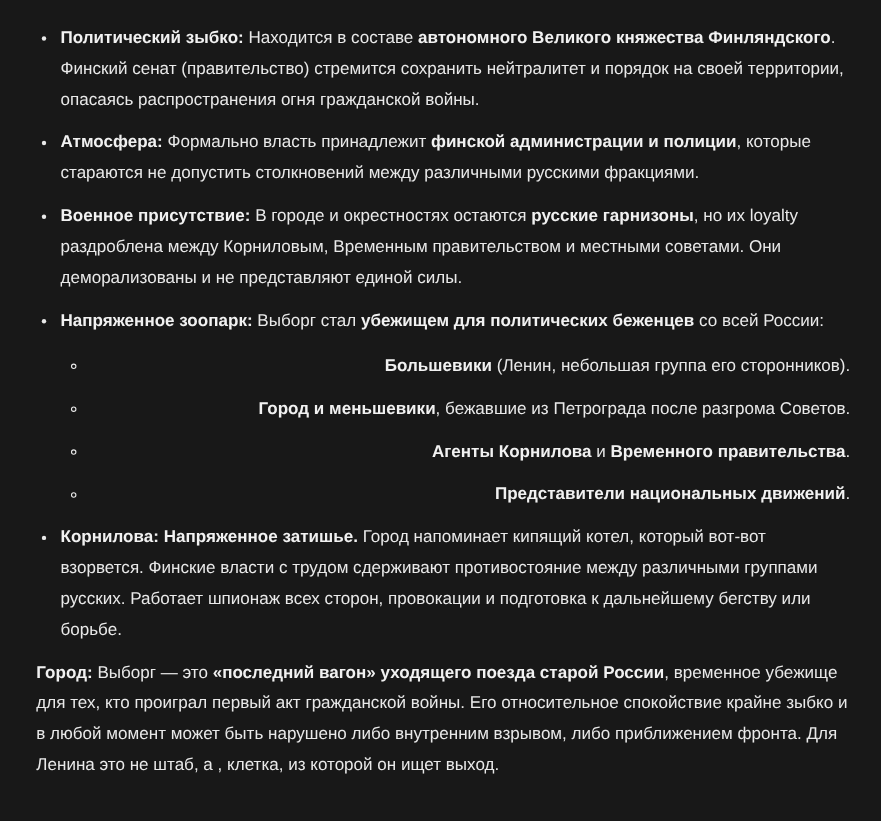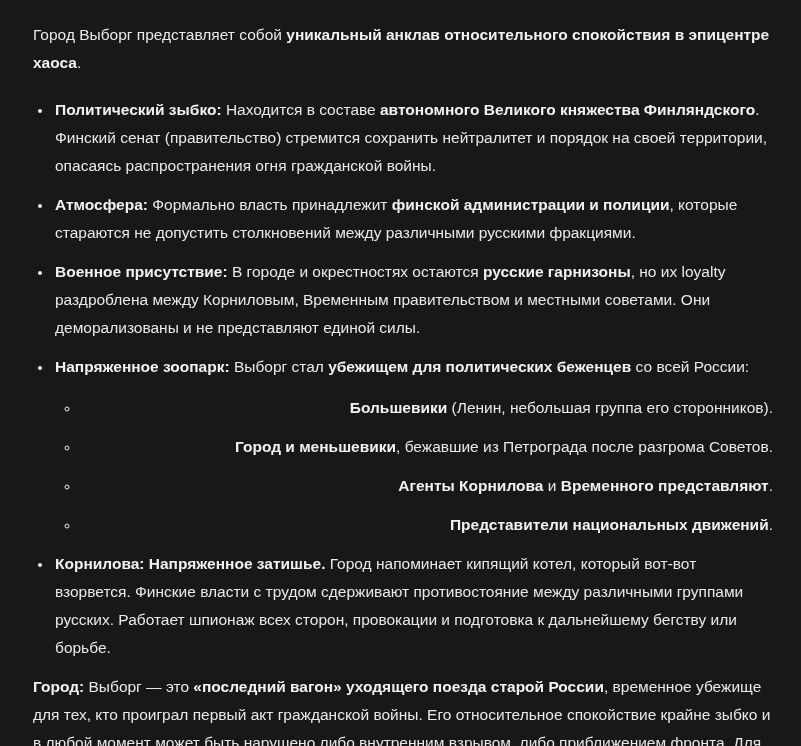"Город Выборг представляет собой" p { html: <p>Город Выборг представляет собой <strong>уникальный анклав относительного спокойствия в эпицентре хаоса</strong>.</p> -> none }
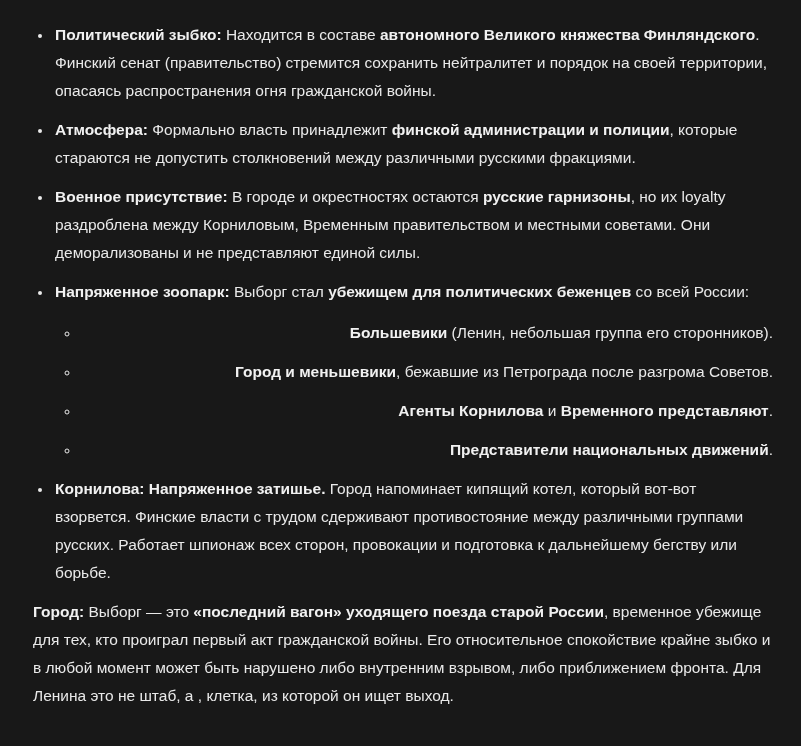"Временного представляют" strong { text: представляют -> правительства }
